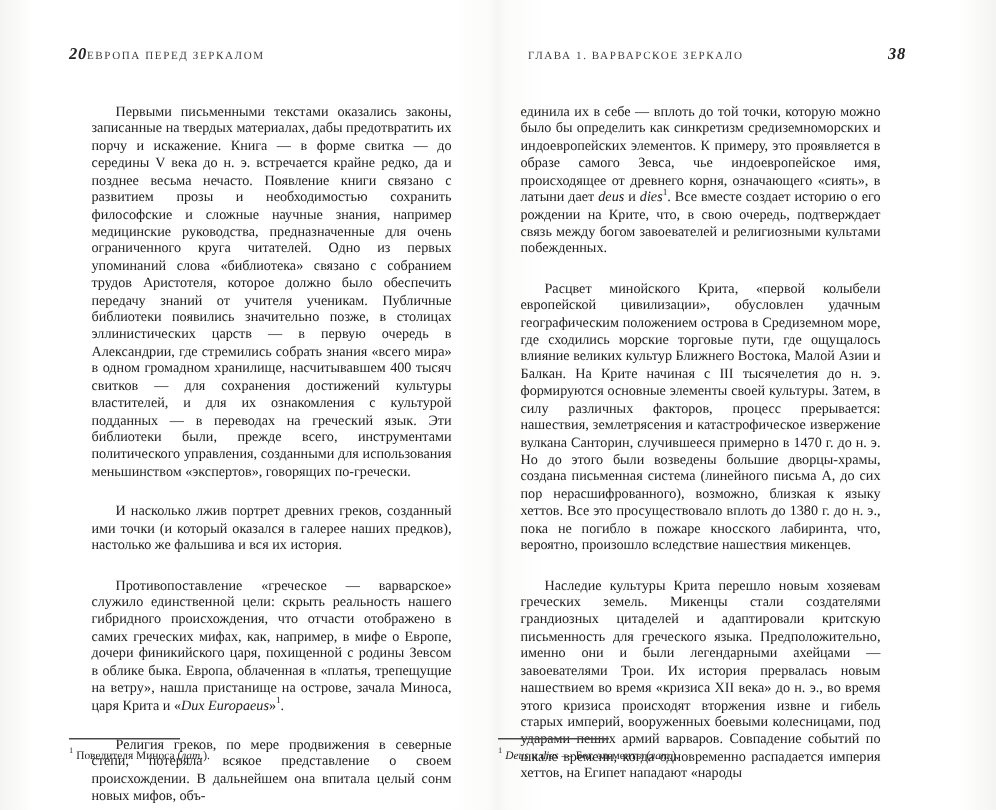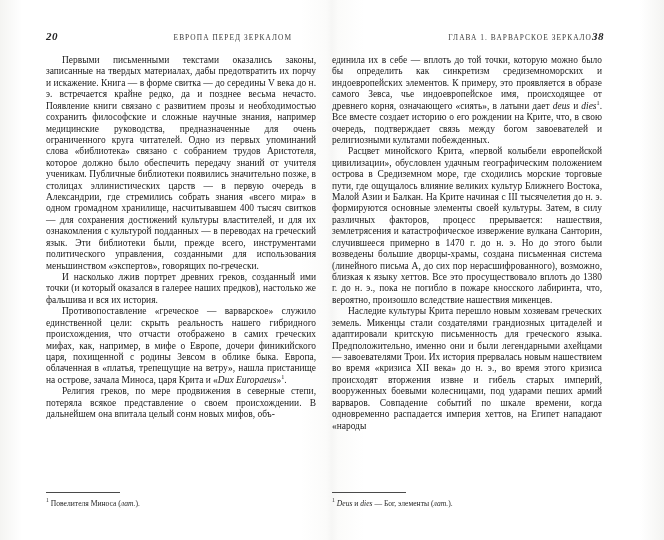"ЕВРОПА ПЕРЕД ЗЕРКАЛОМ" .runtitle { text-align: right -> left }
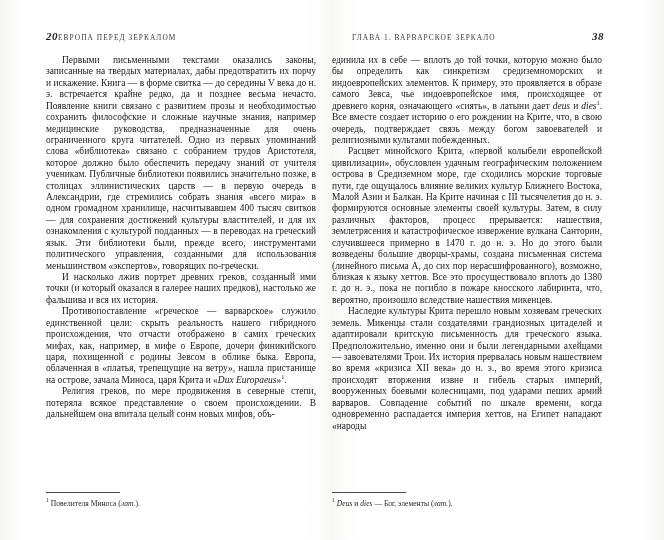"Первыми письменными текстами оказались" .column p { margin: 0 -> 15px }
